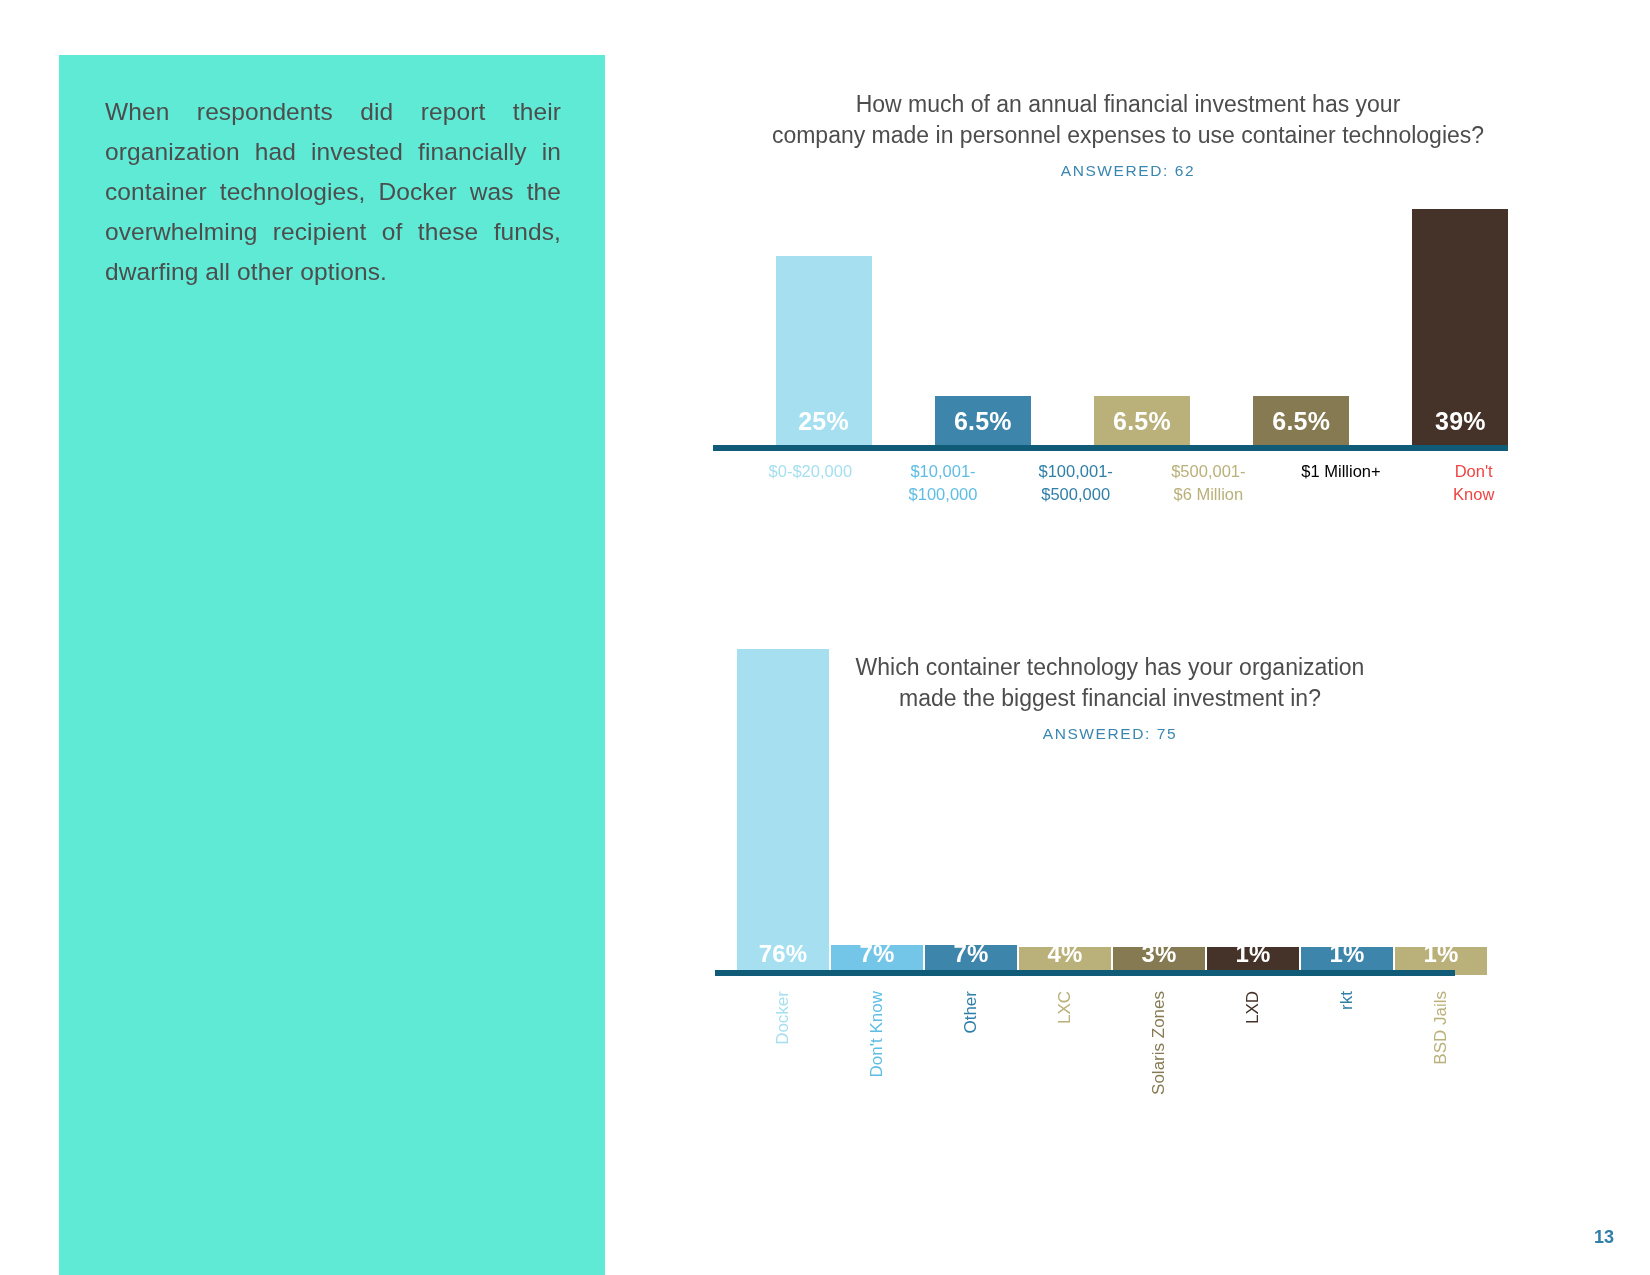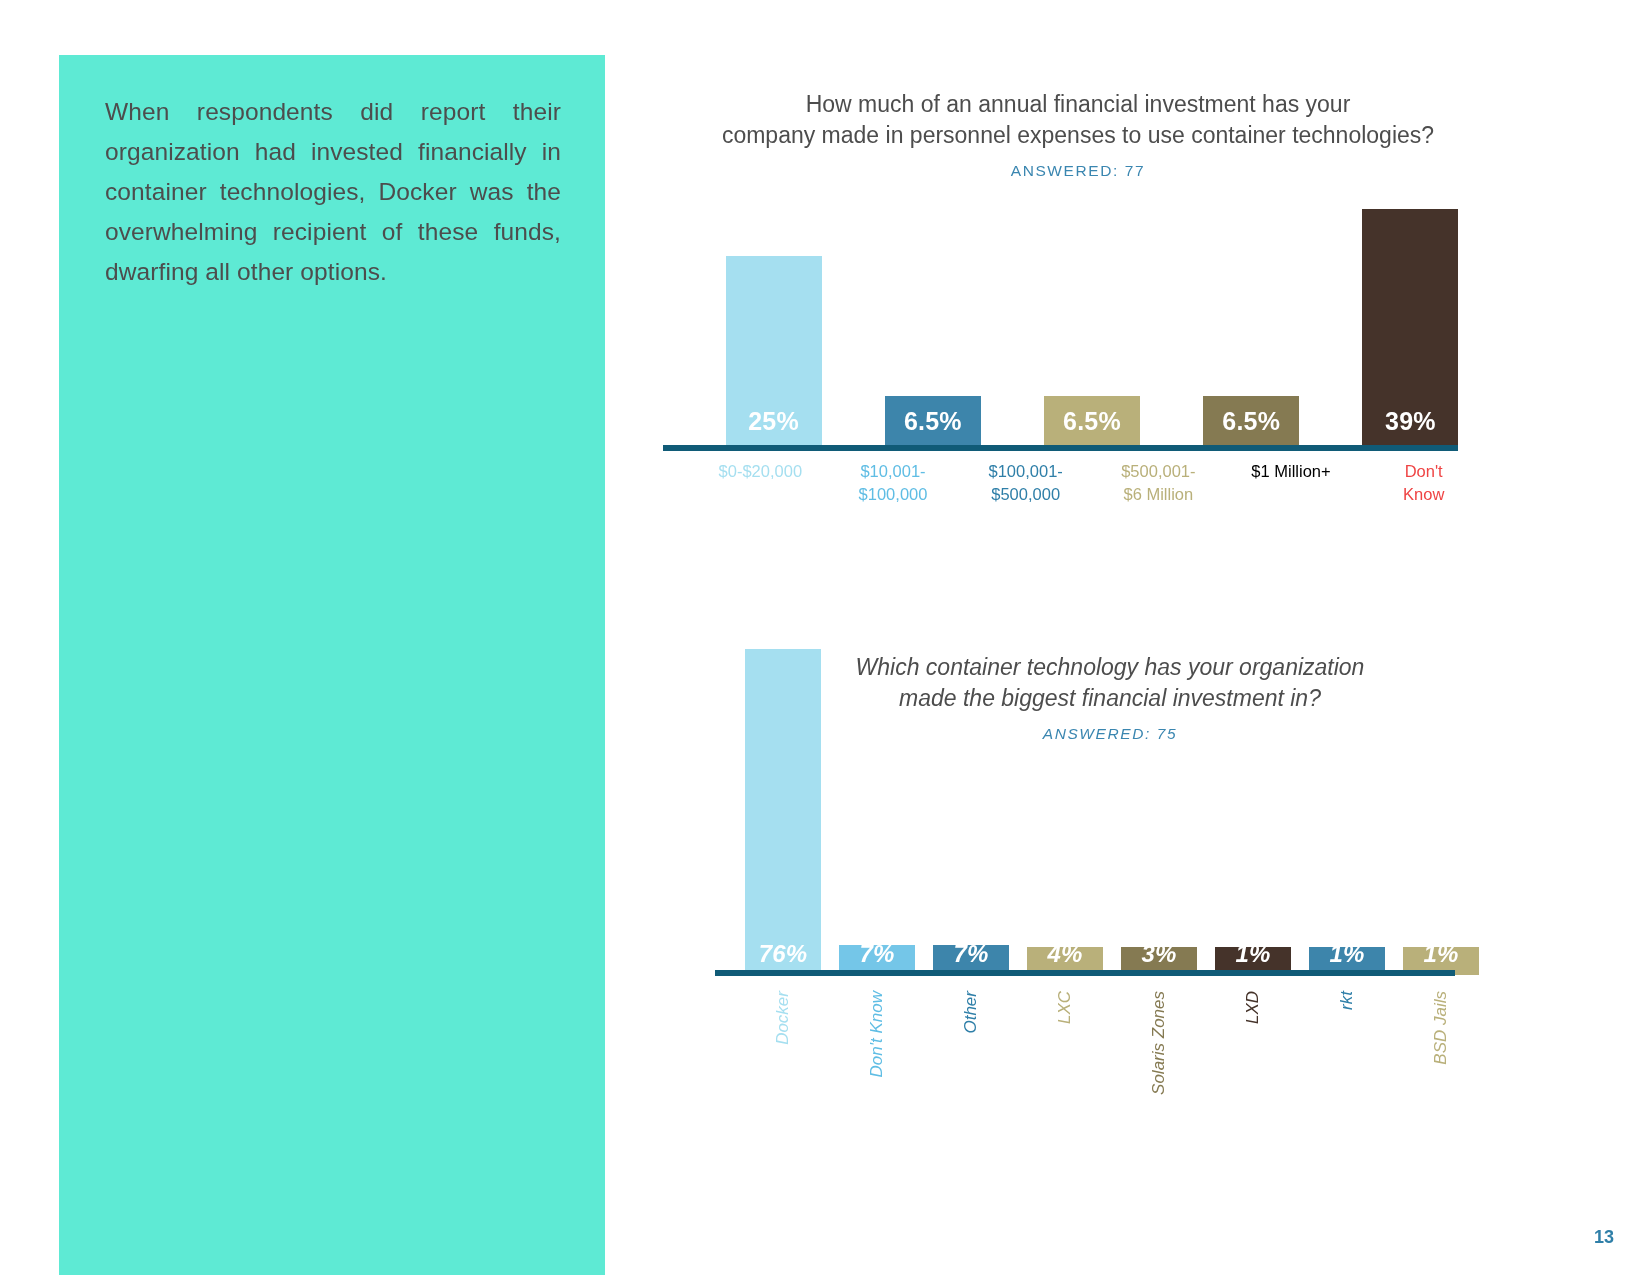"How much of an annual" #chart-1 { left: 658px -> 708px }
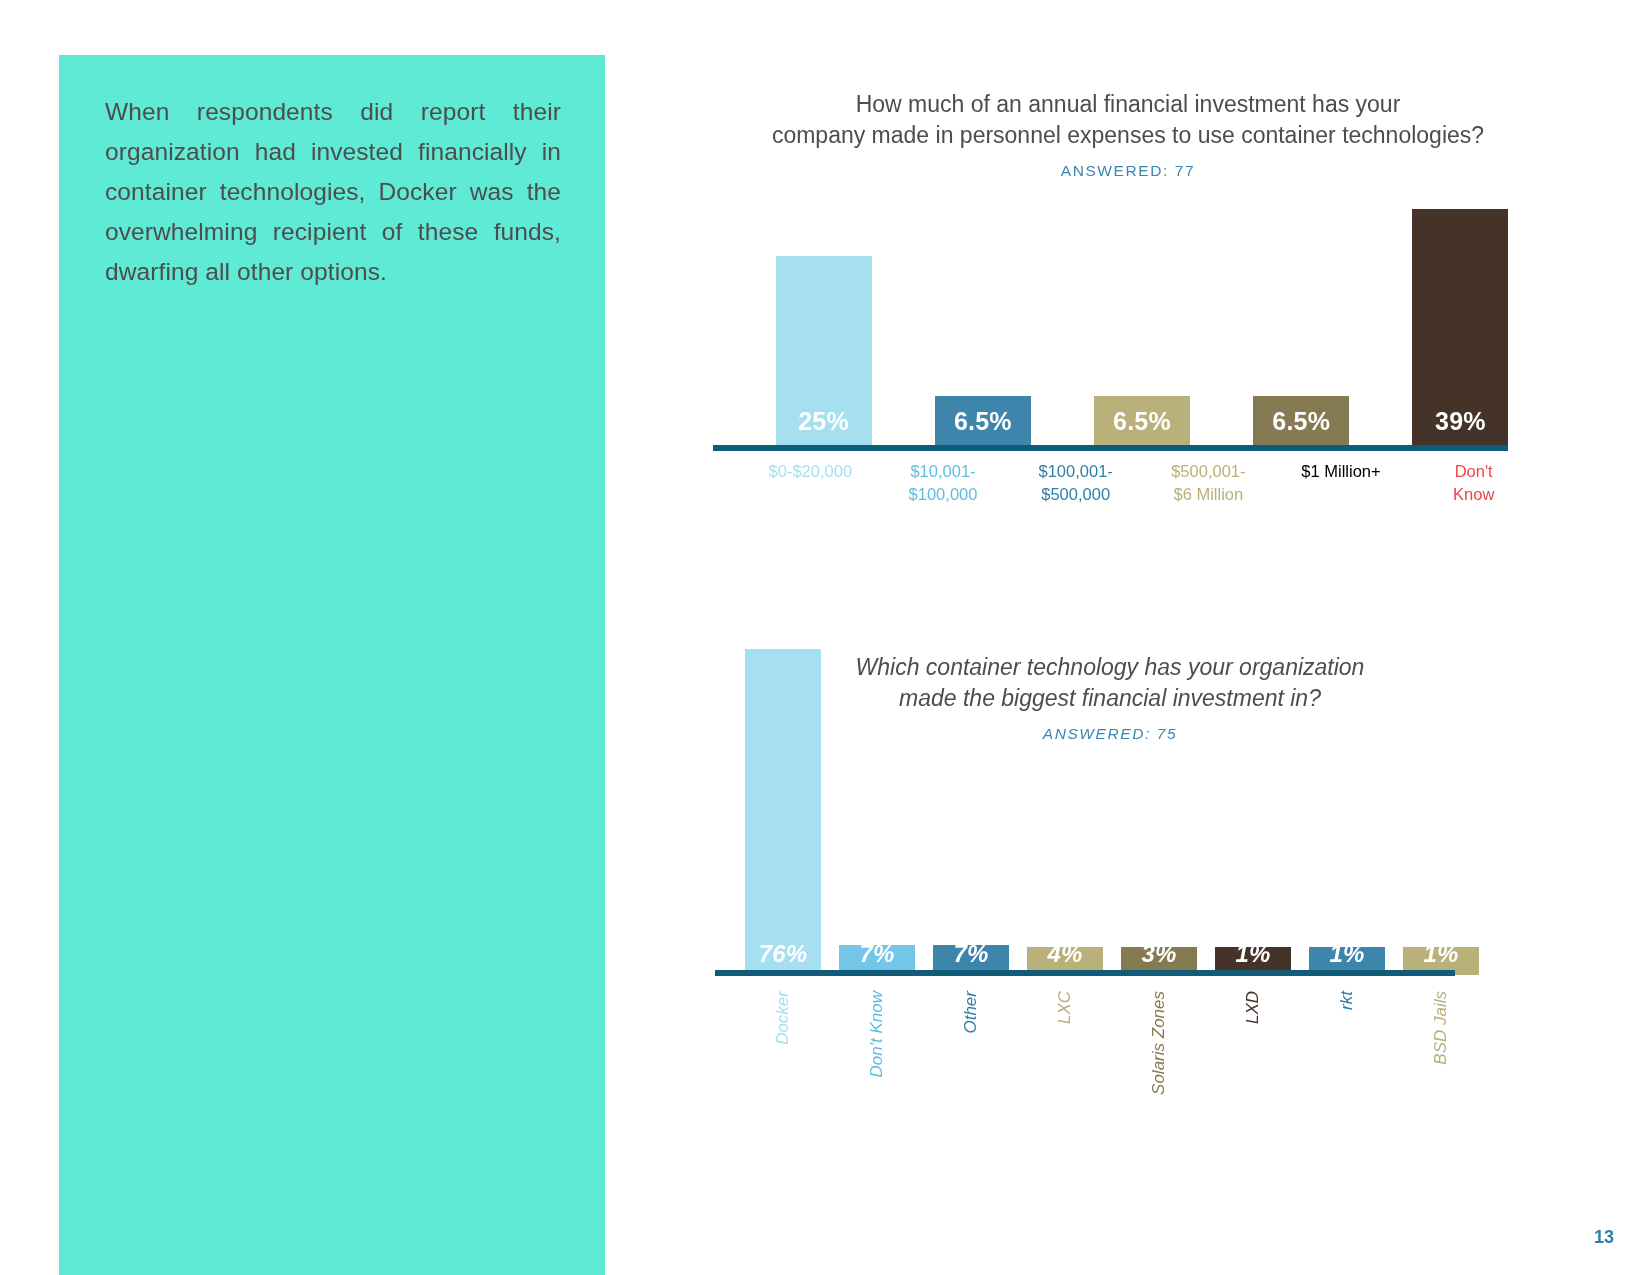"ANSWERED: 77" div.chart-answered { text: 77 -> 62 }
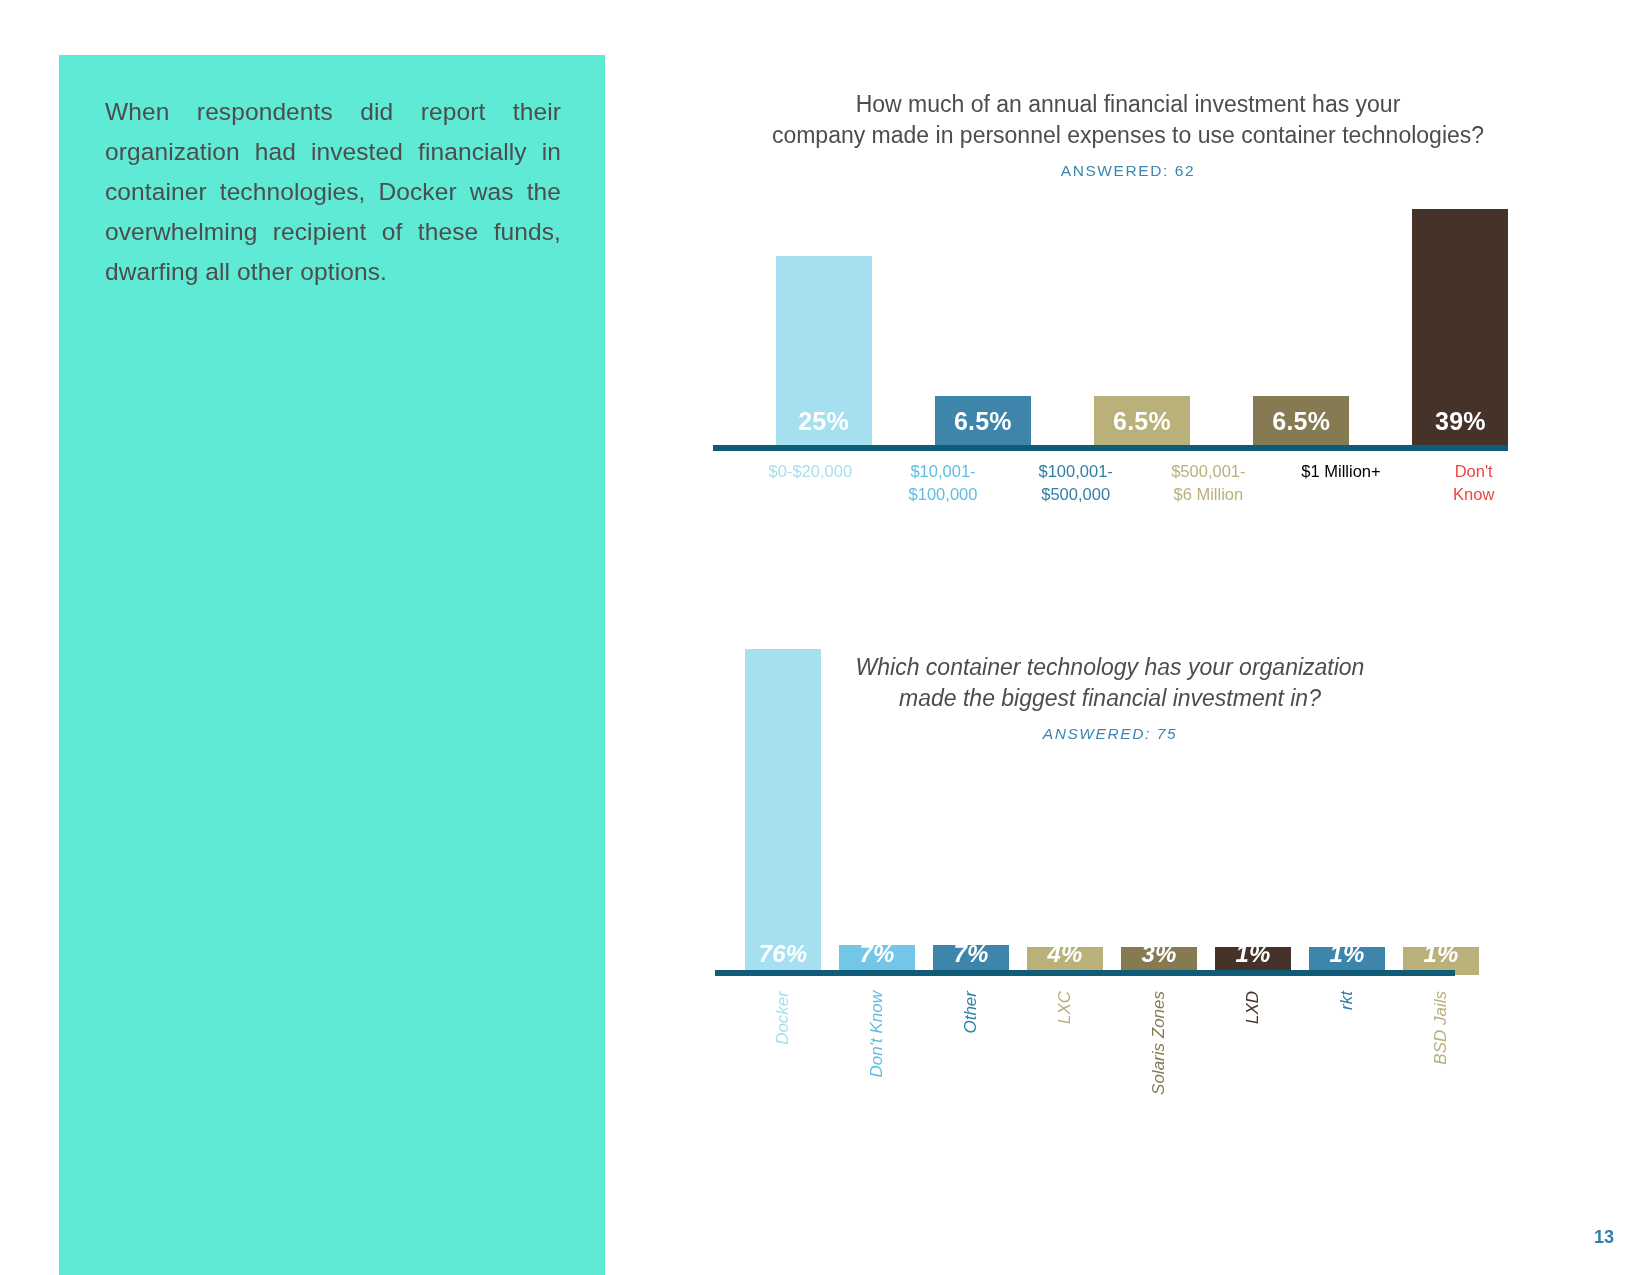"Which container technology has your" #chart-2 { font-style: italic -> none }
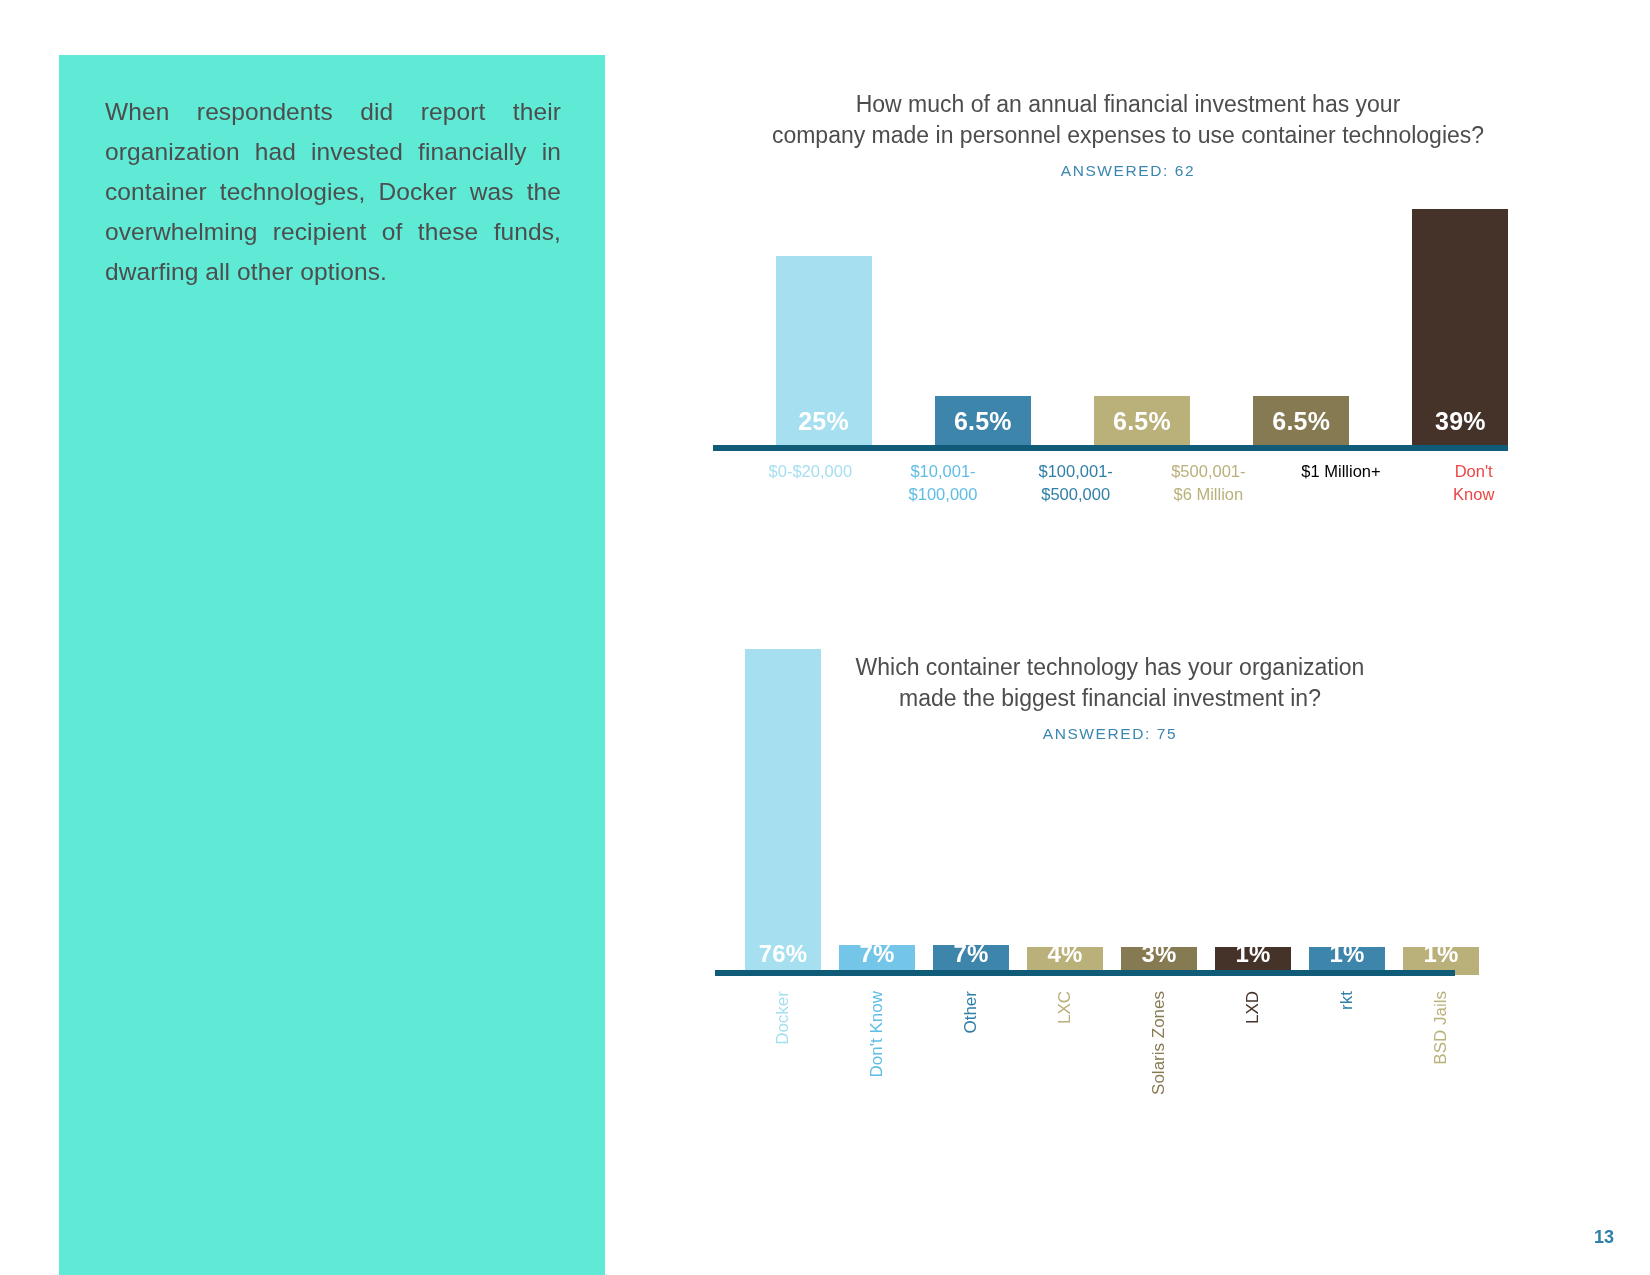"76%" #chart-2 .bar { width: 76px -> 92px }
